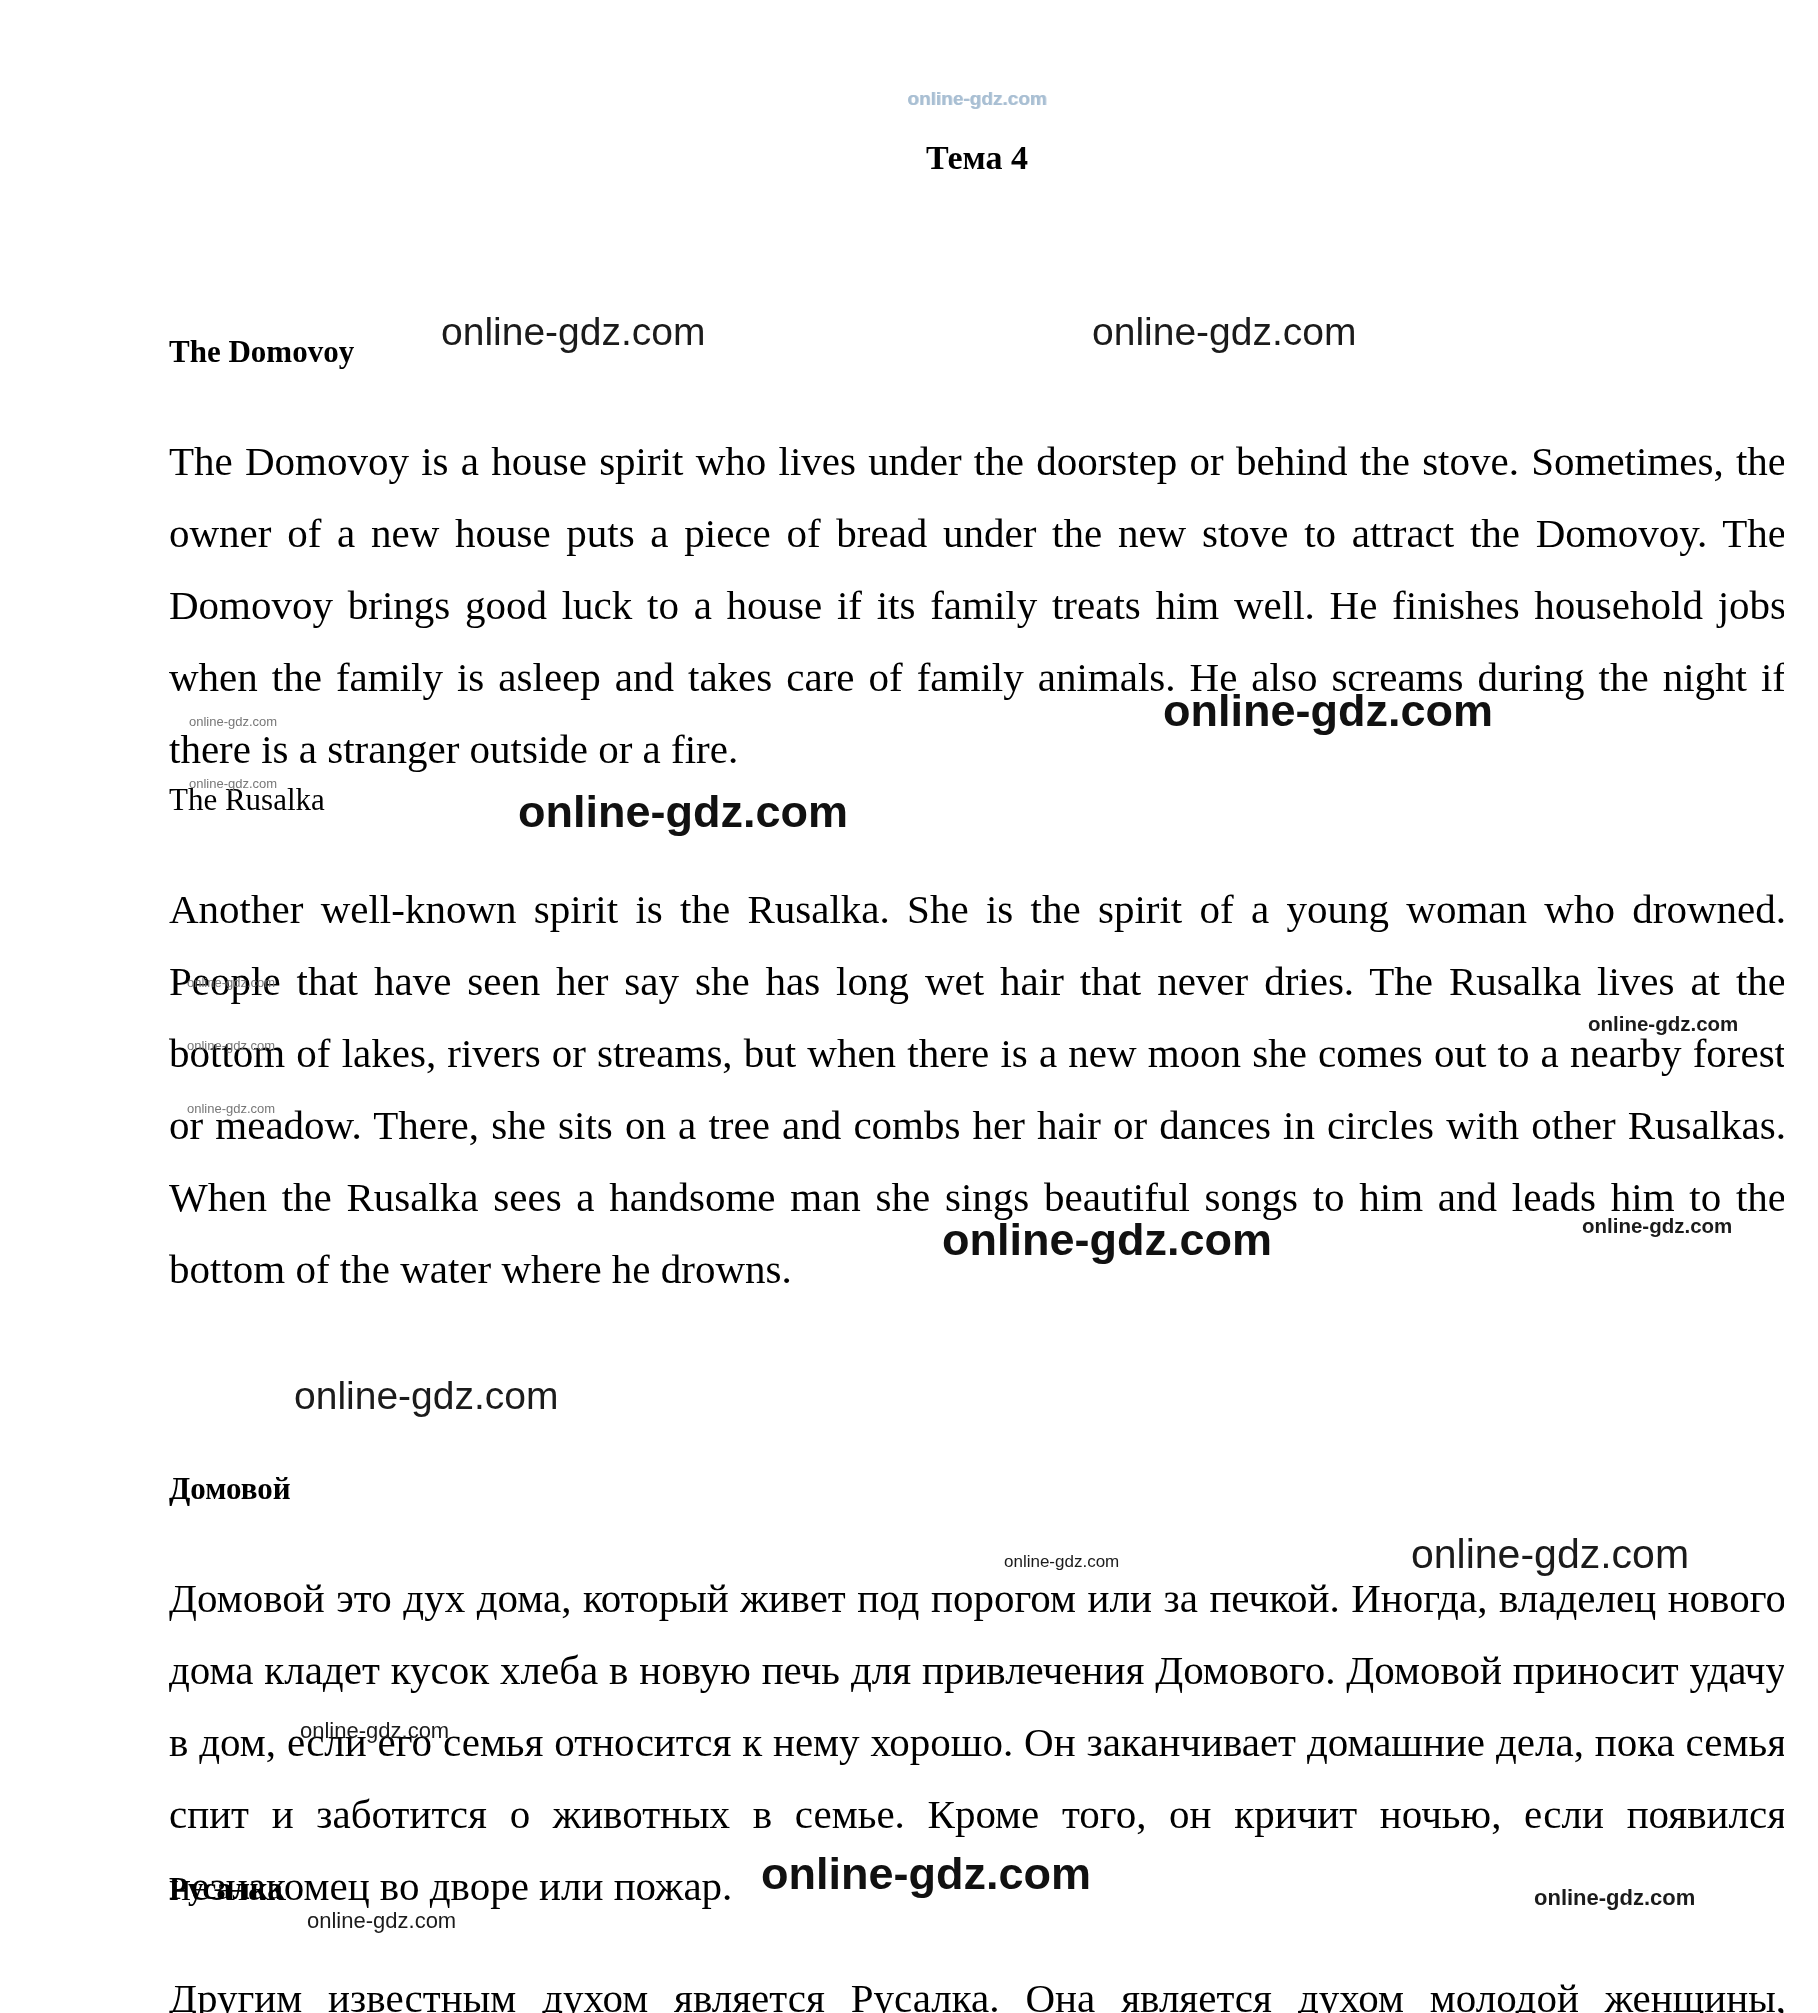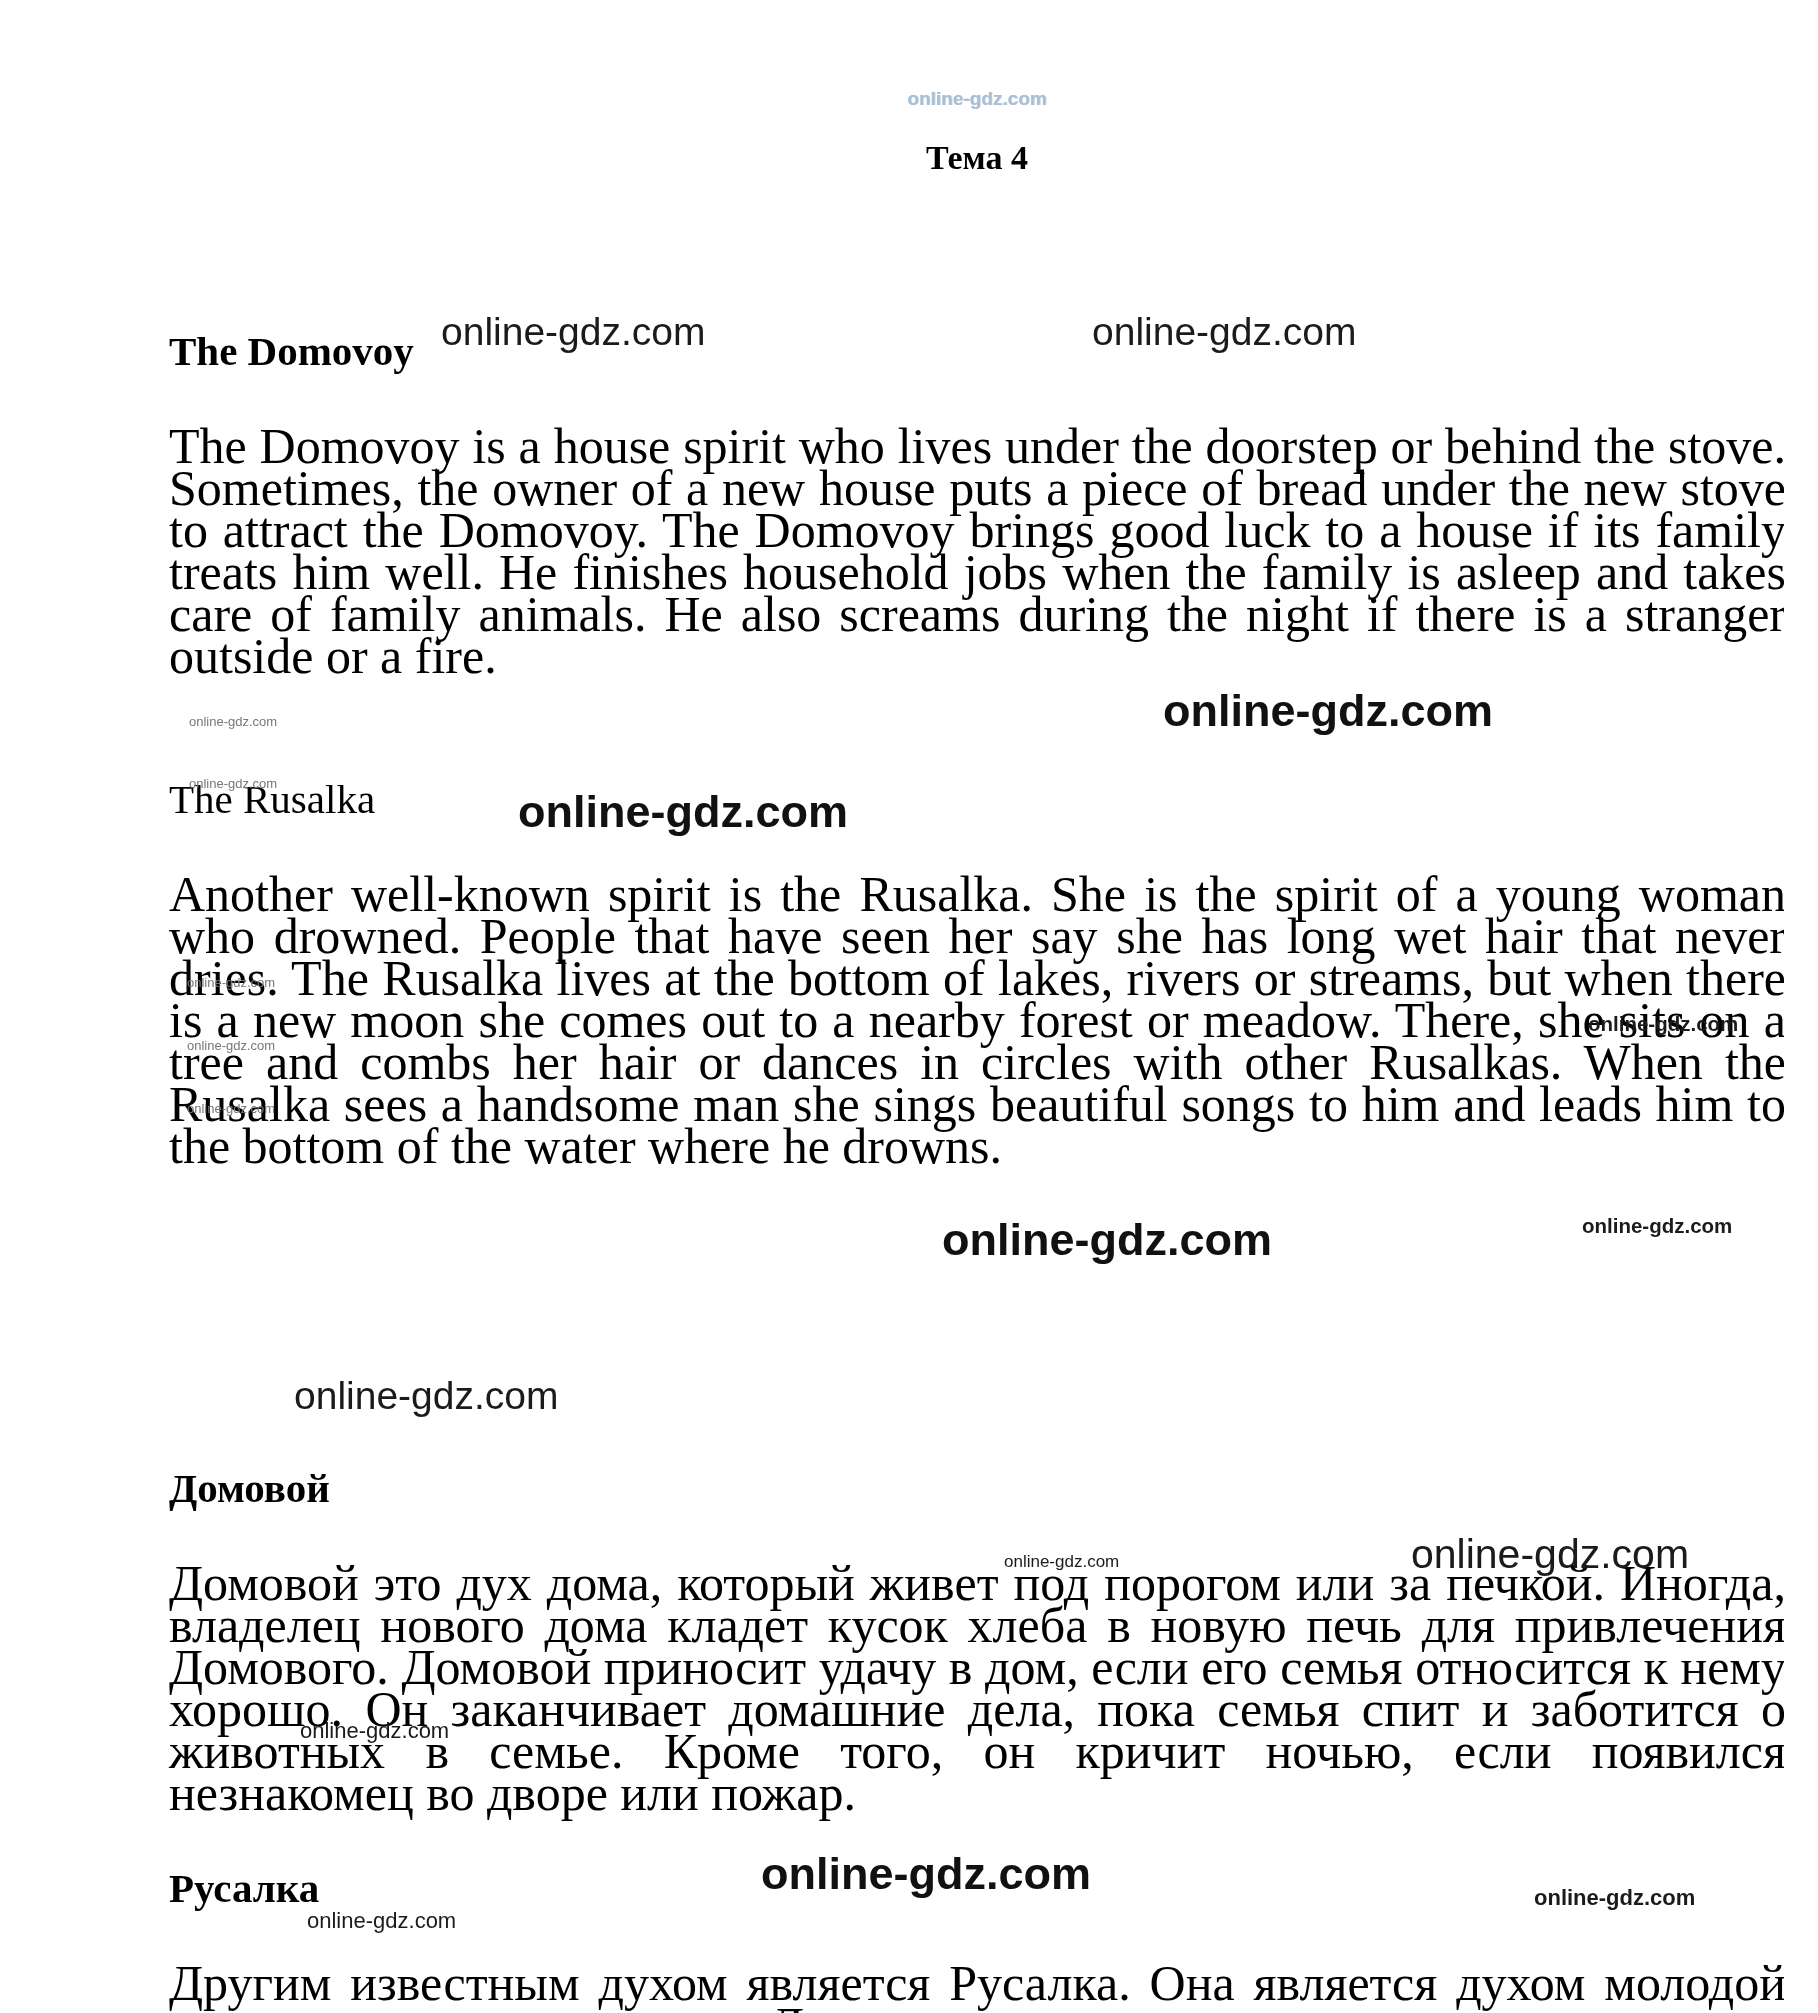"The Domovoy" .sec h2 { font-size: 41px -> 31px }
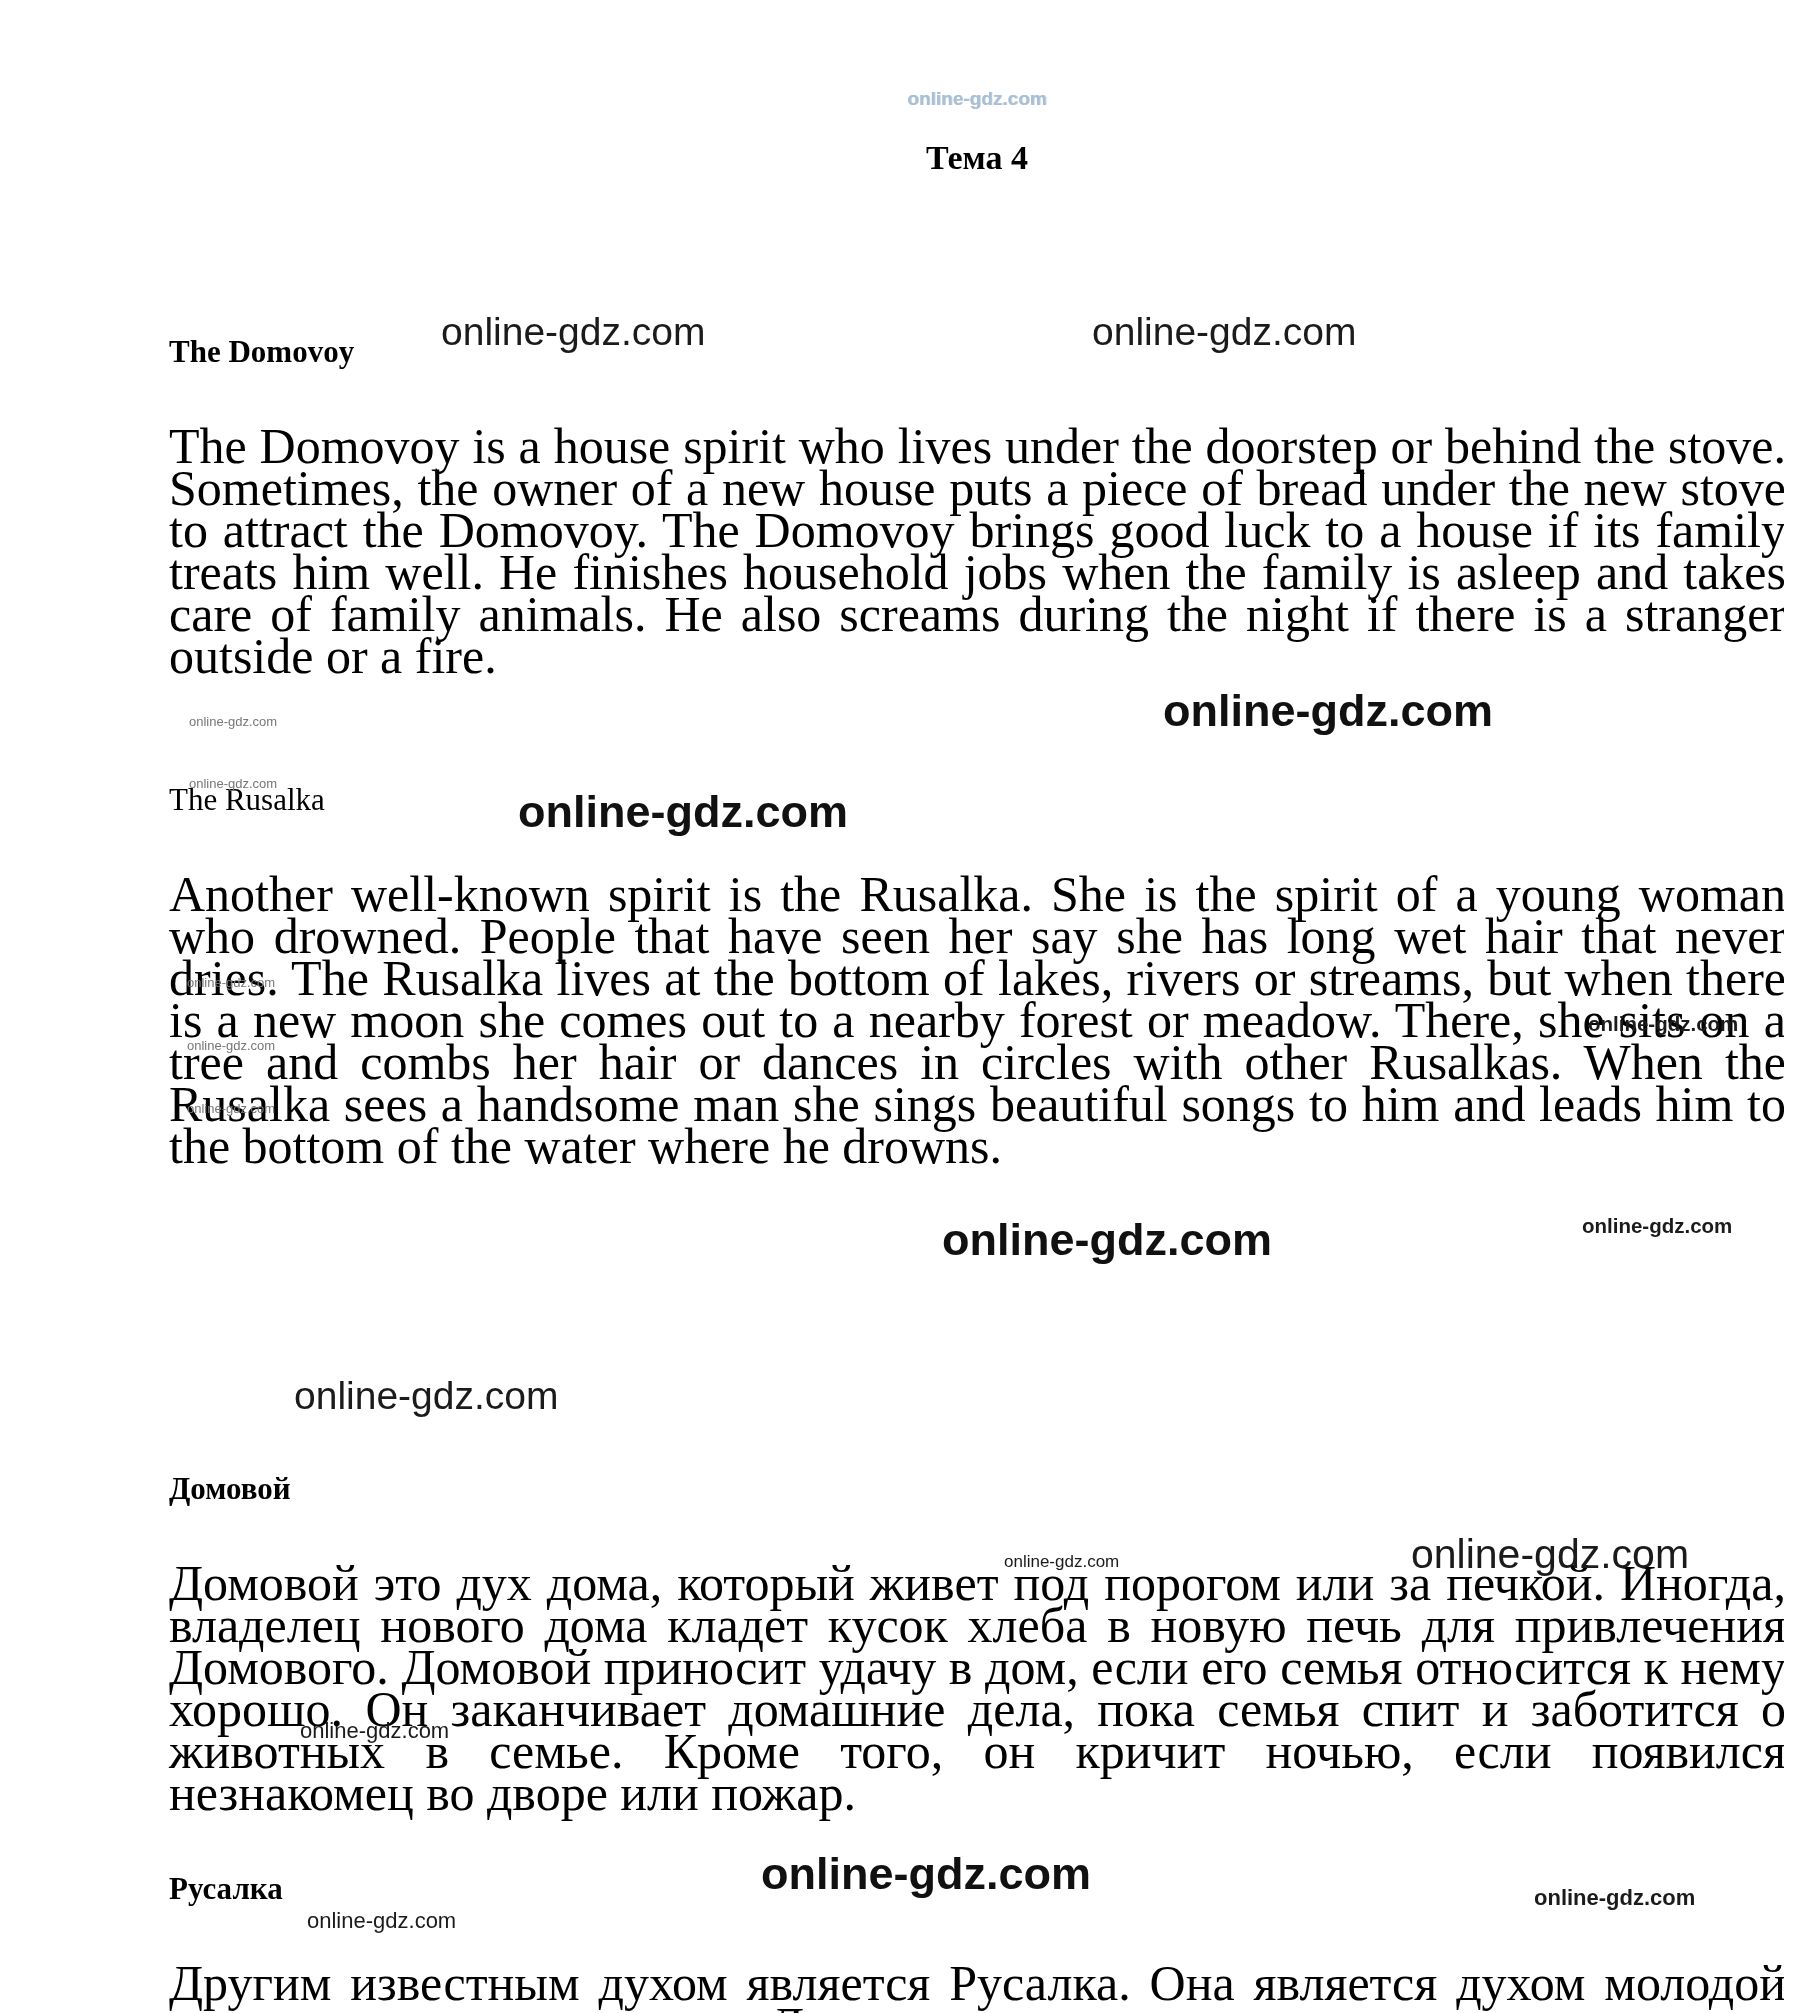"The Domovoy is a house" .sec p { font-size: 50px -> 41px; line-height: 42px -> 72px }
